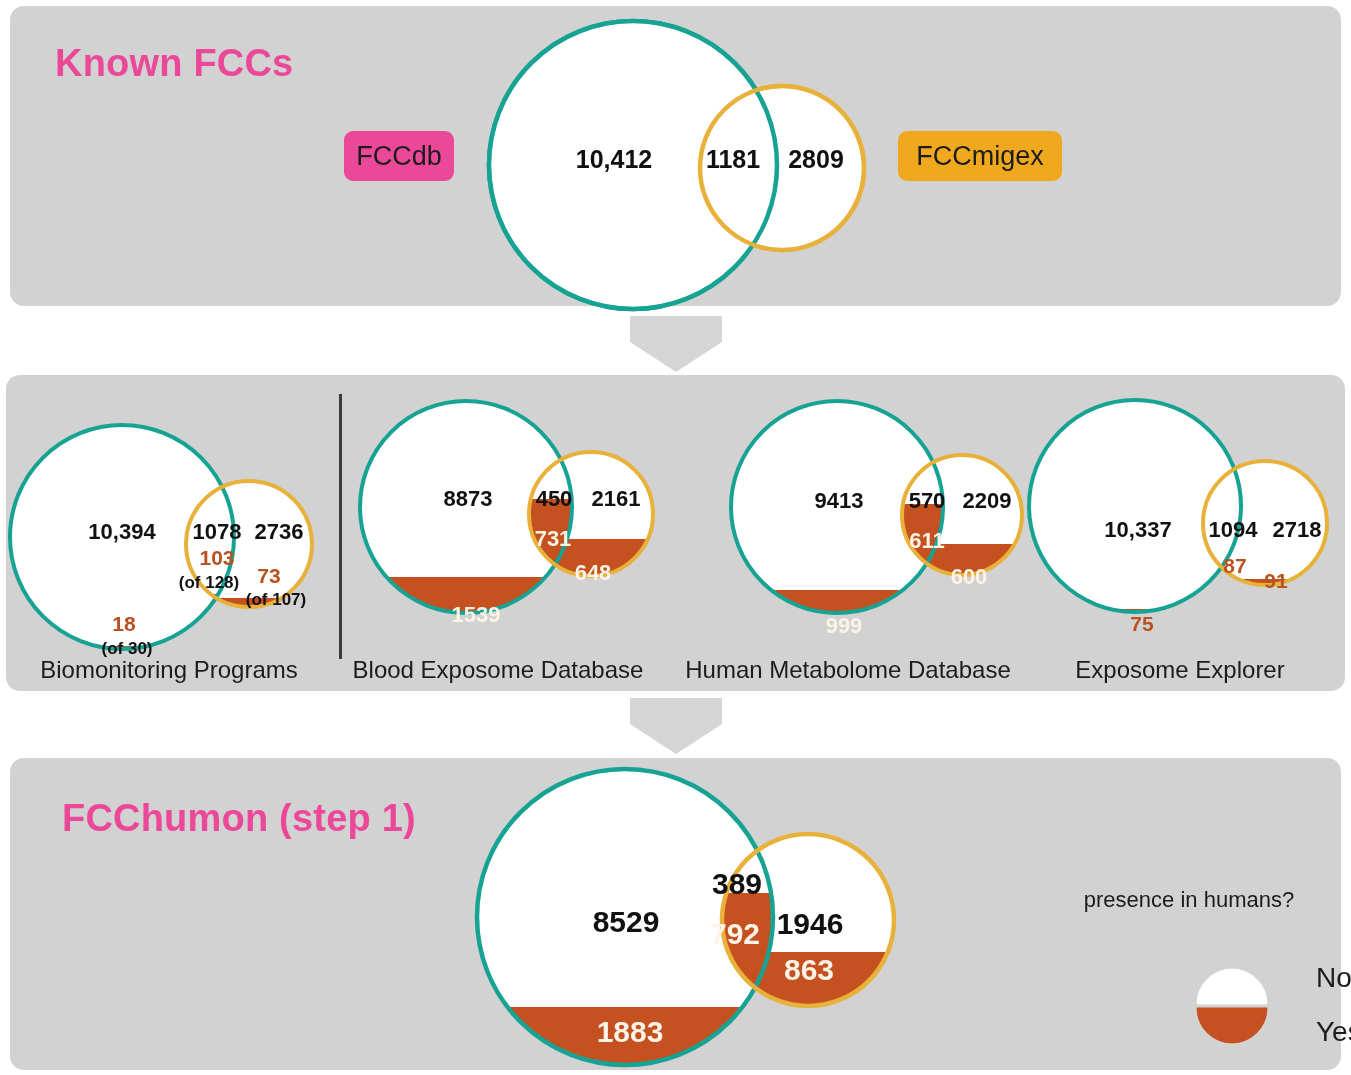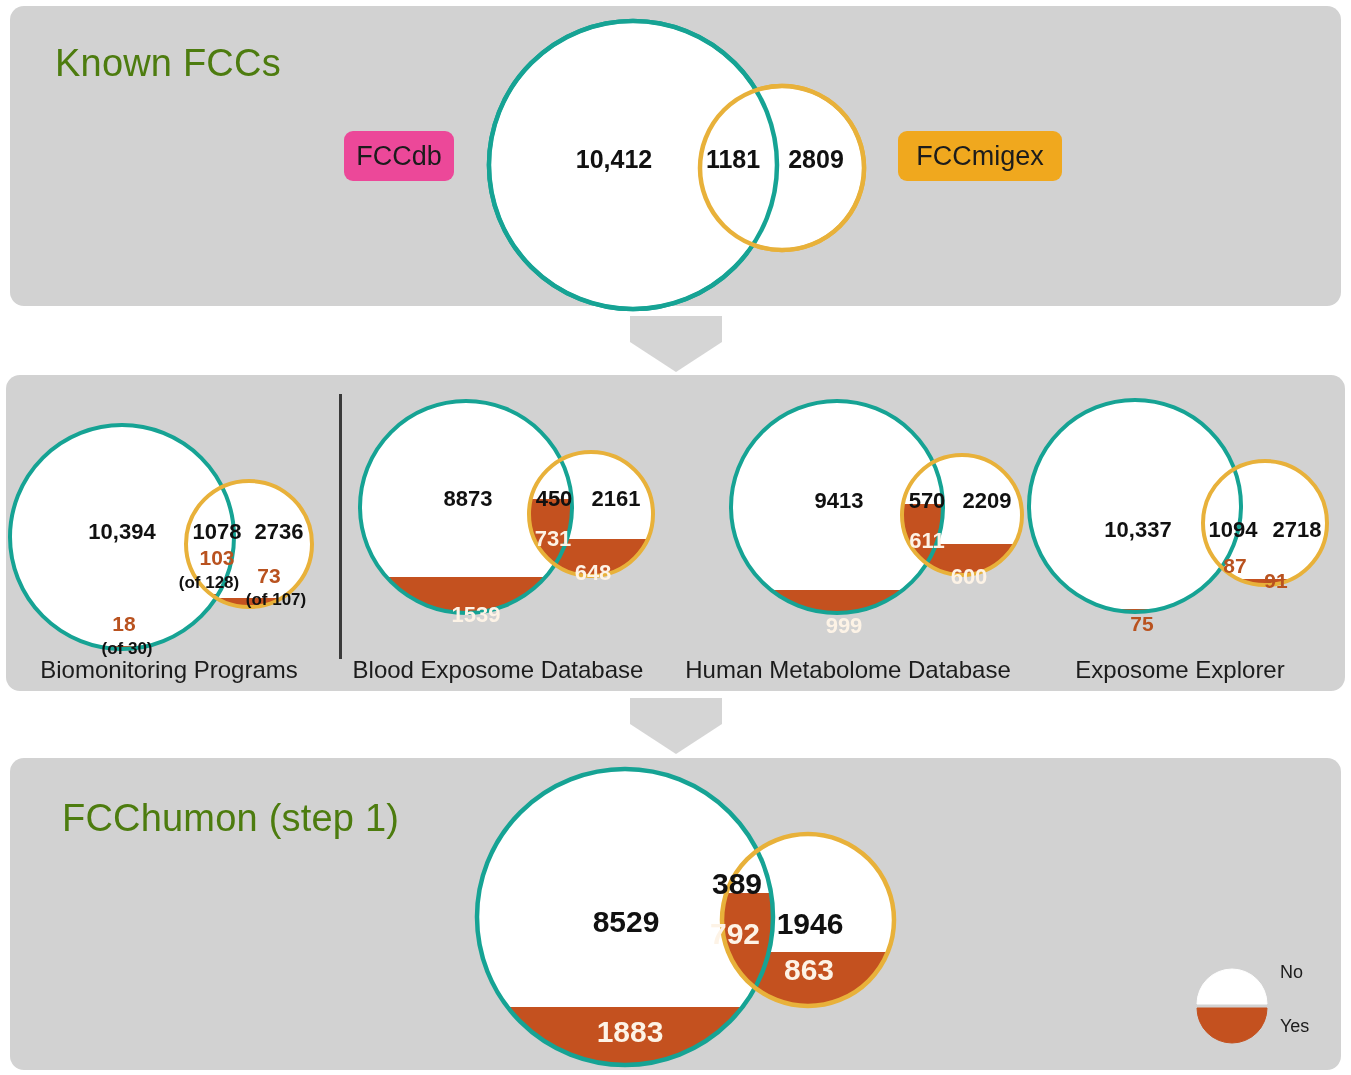"Known FCCs" .title { color: #4d7c0f -> #ec4899; font-weight: 400 -> 700 }
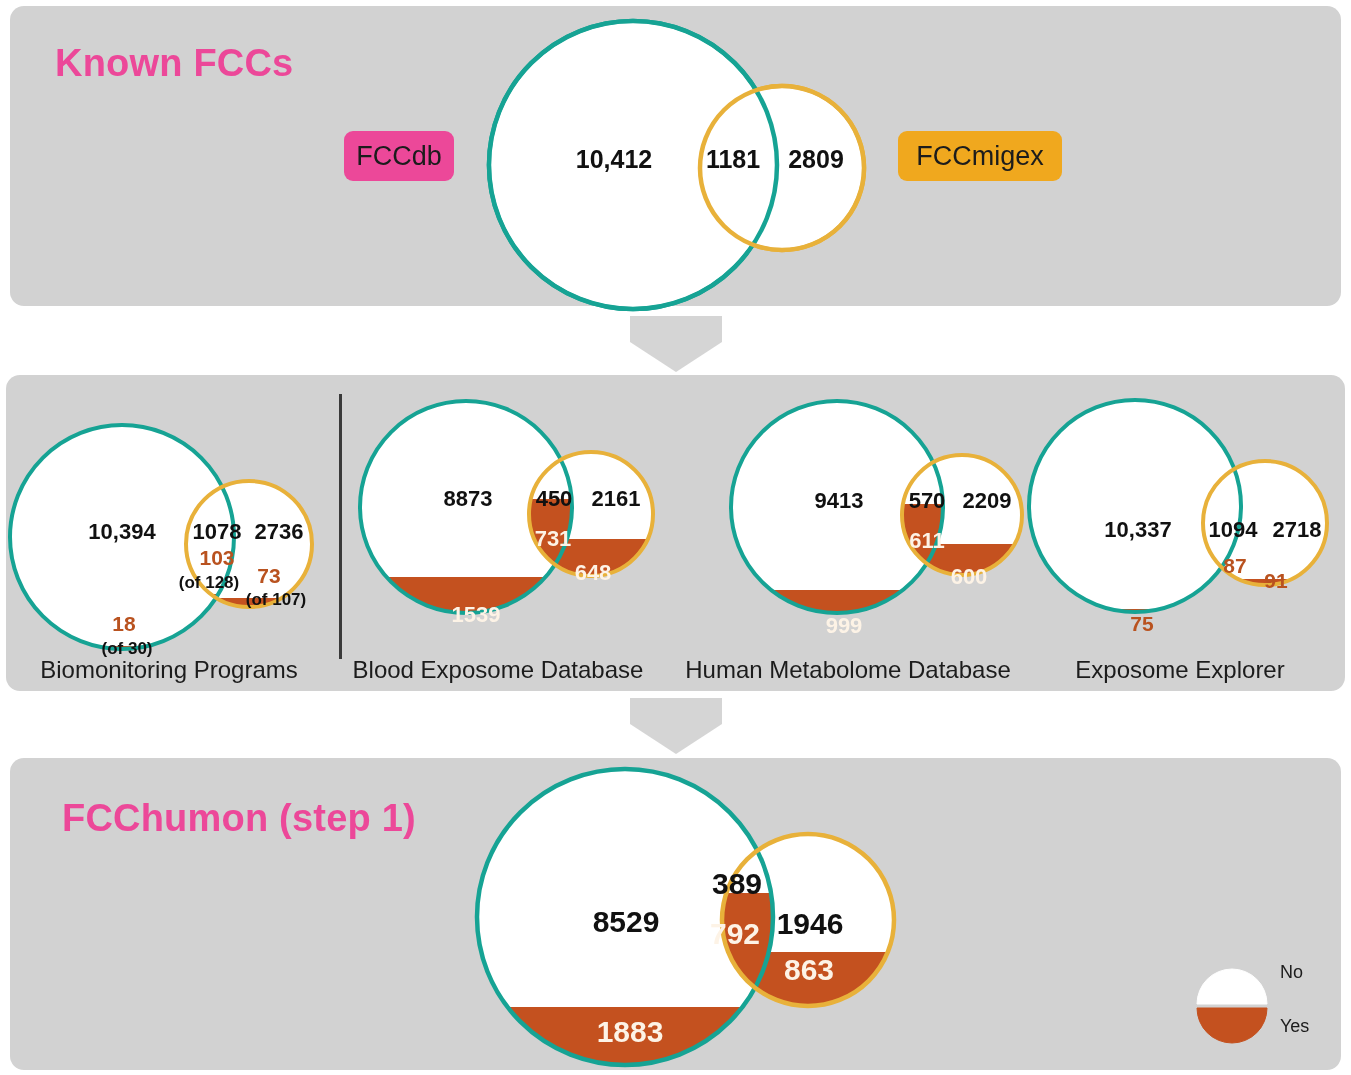"presence in humans?" div { html: none -> <div>presence in humans?</div> }
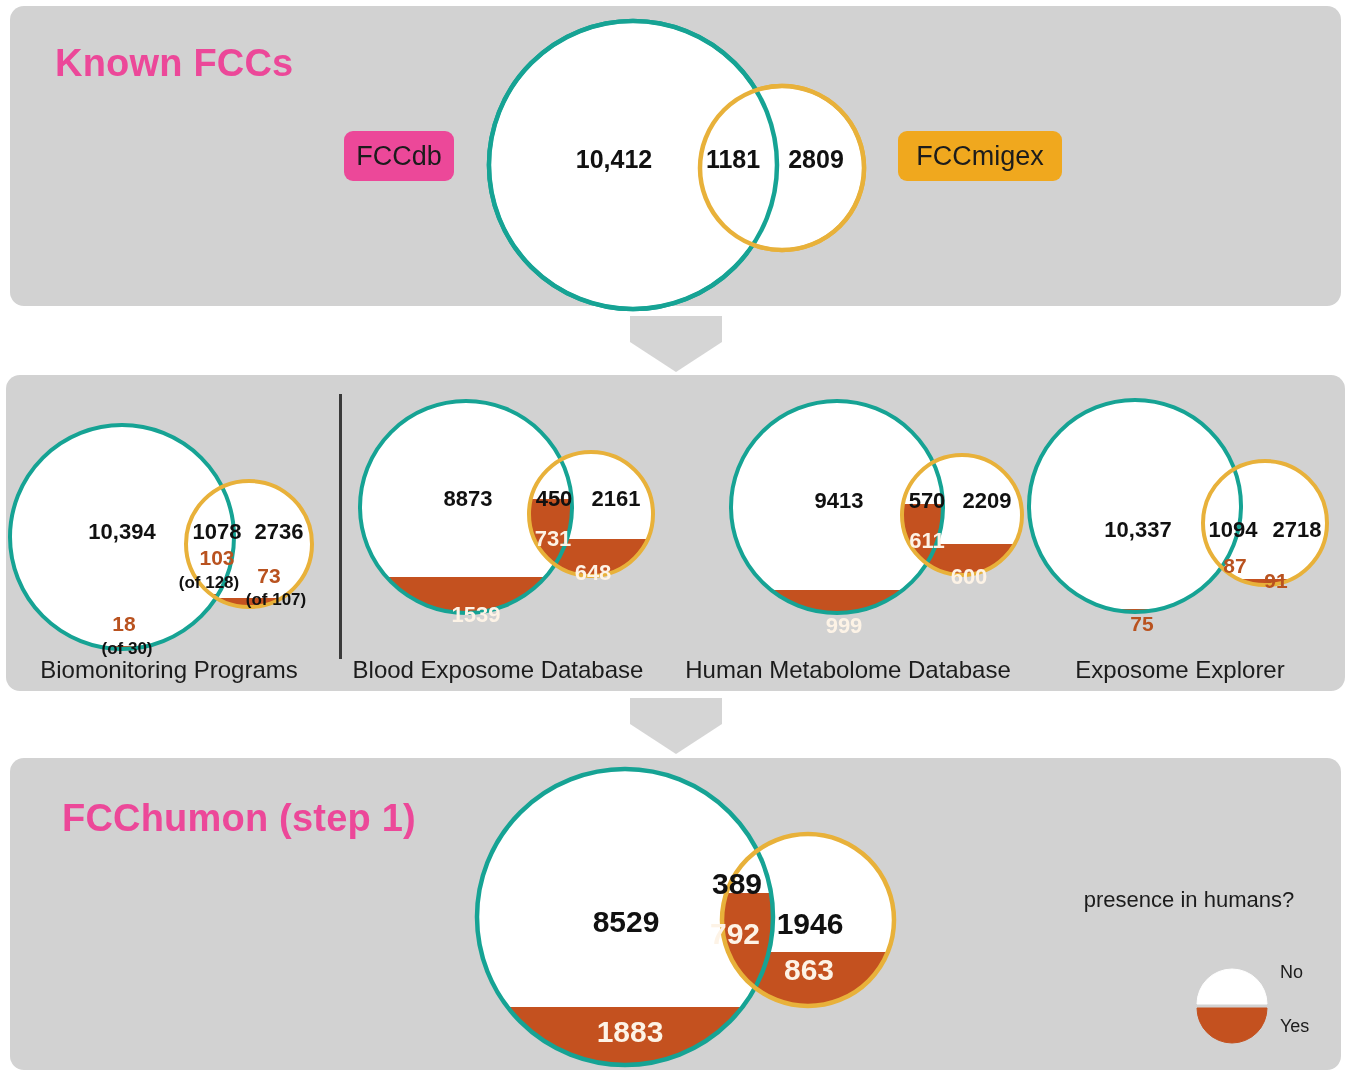"No" .legend-row { font-size: 18px -> 28px; margin-left: none -> 36px }
